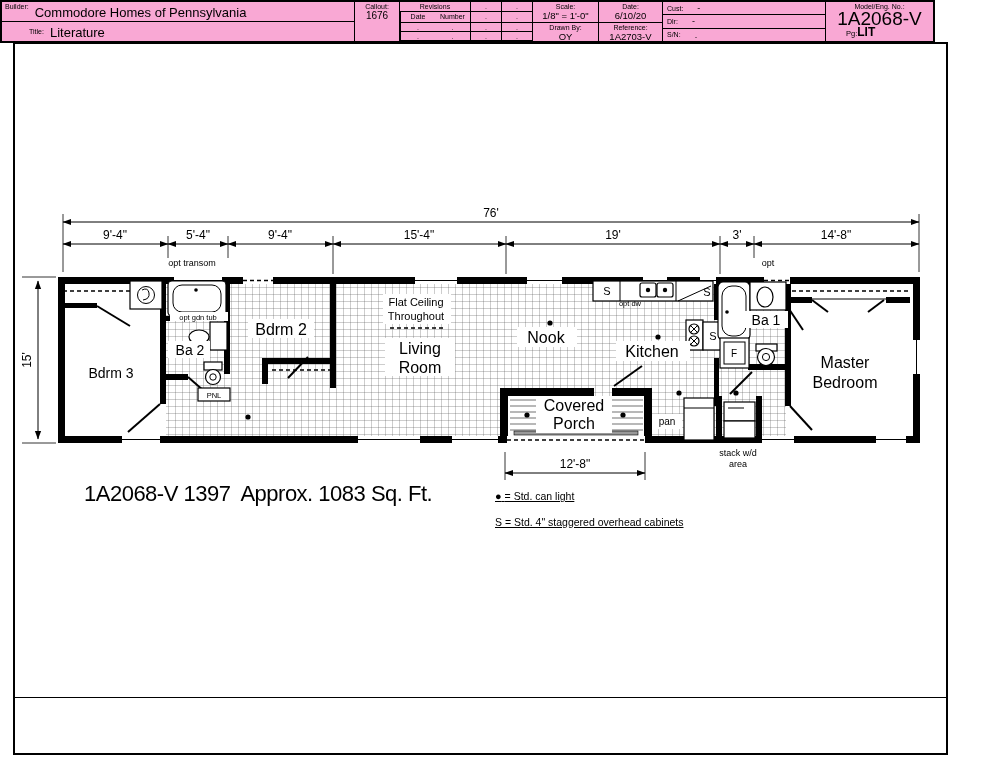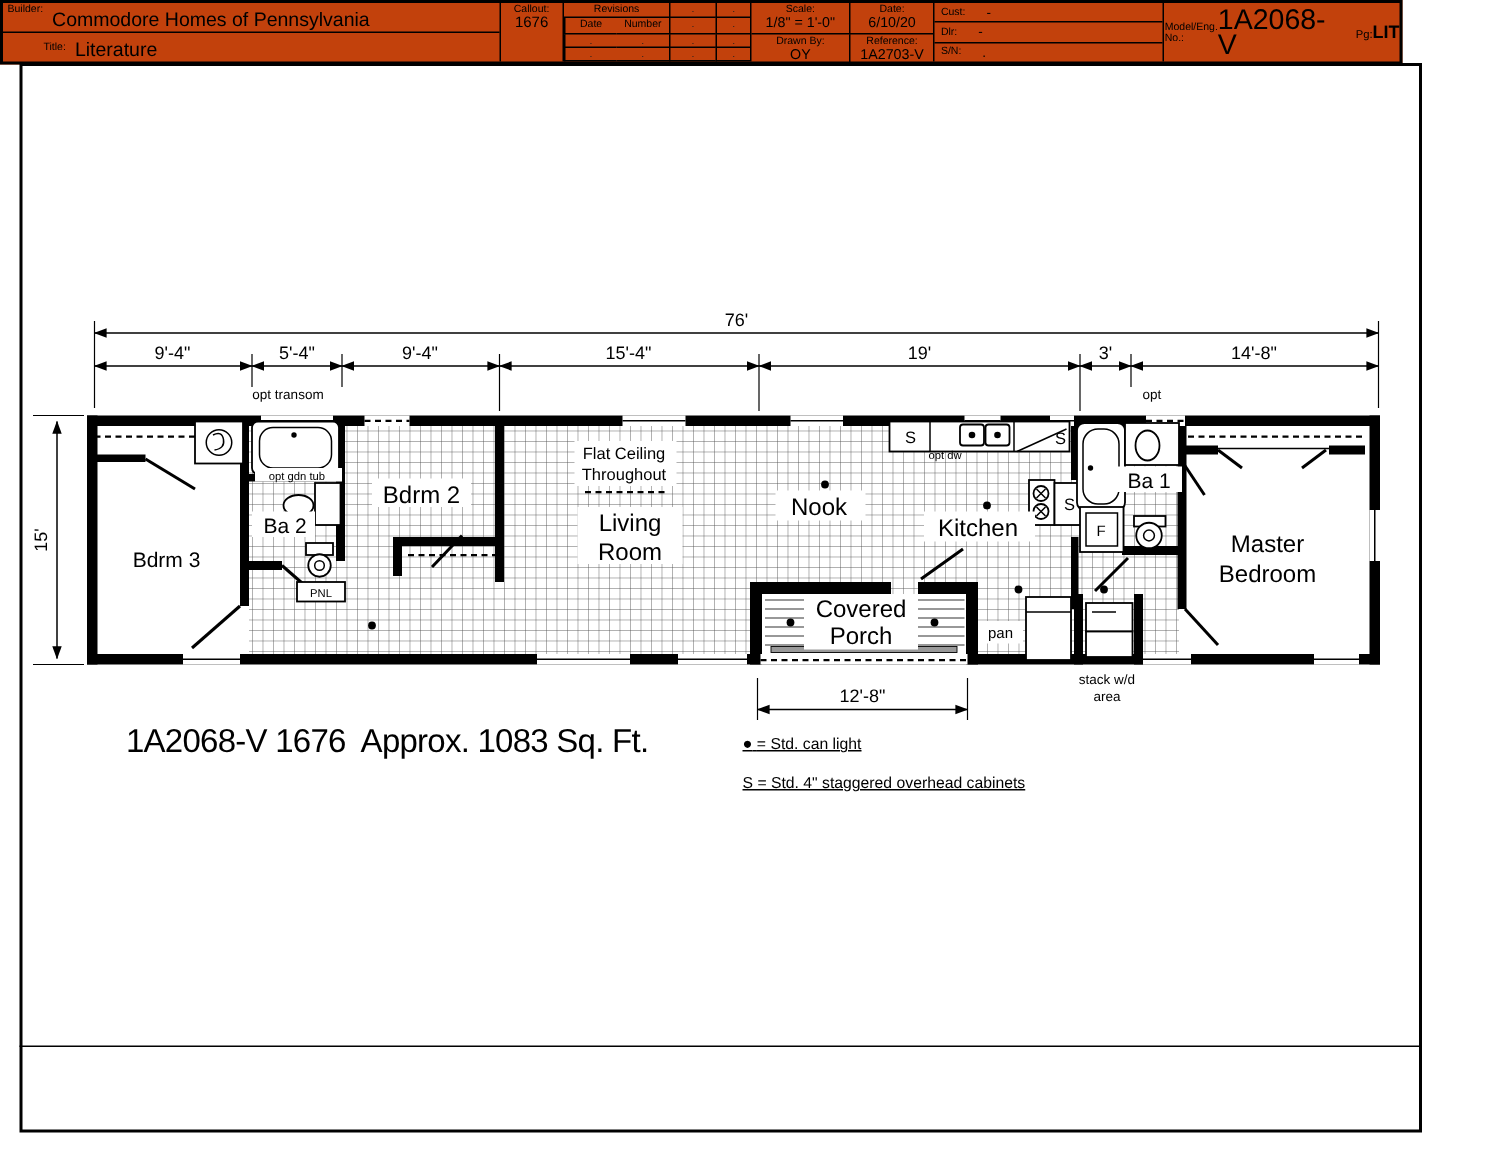"Commodore Homes of Pennsylvania" #title-block { background: #c2410c -> #f9a8d4 }
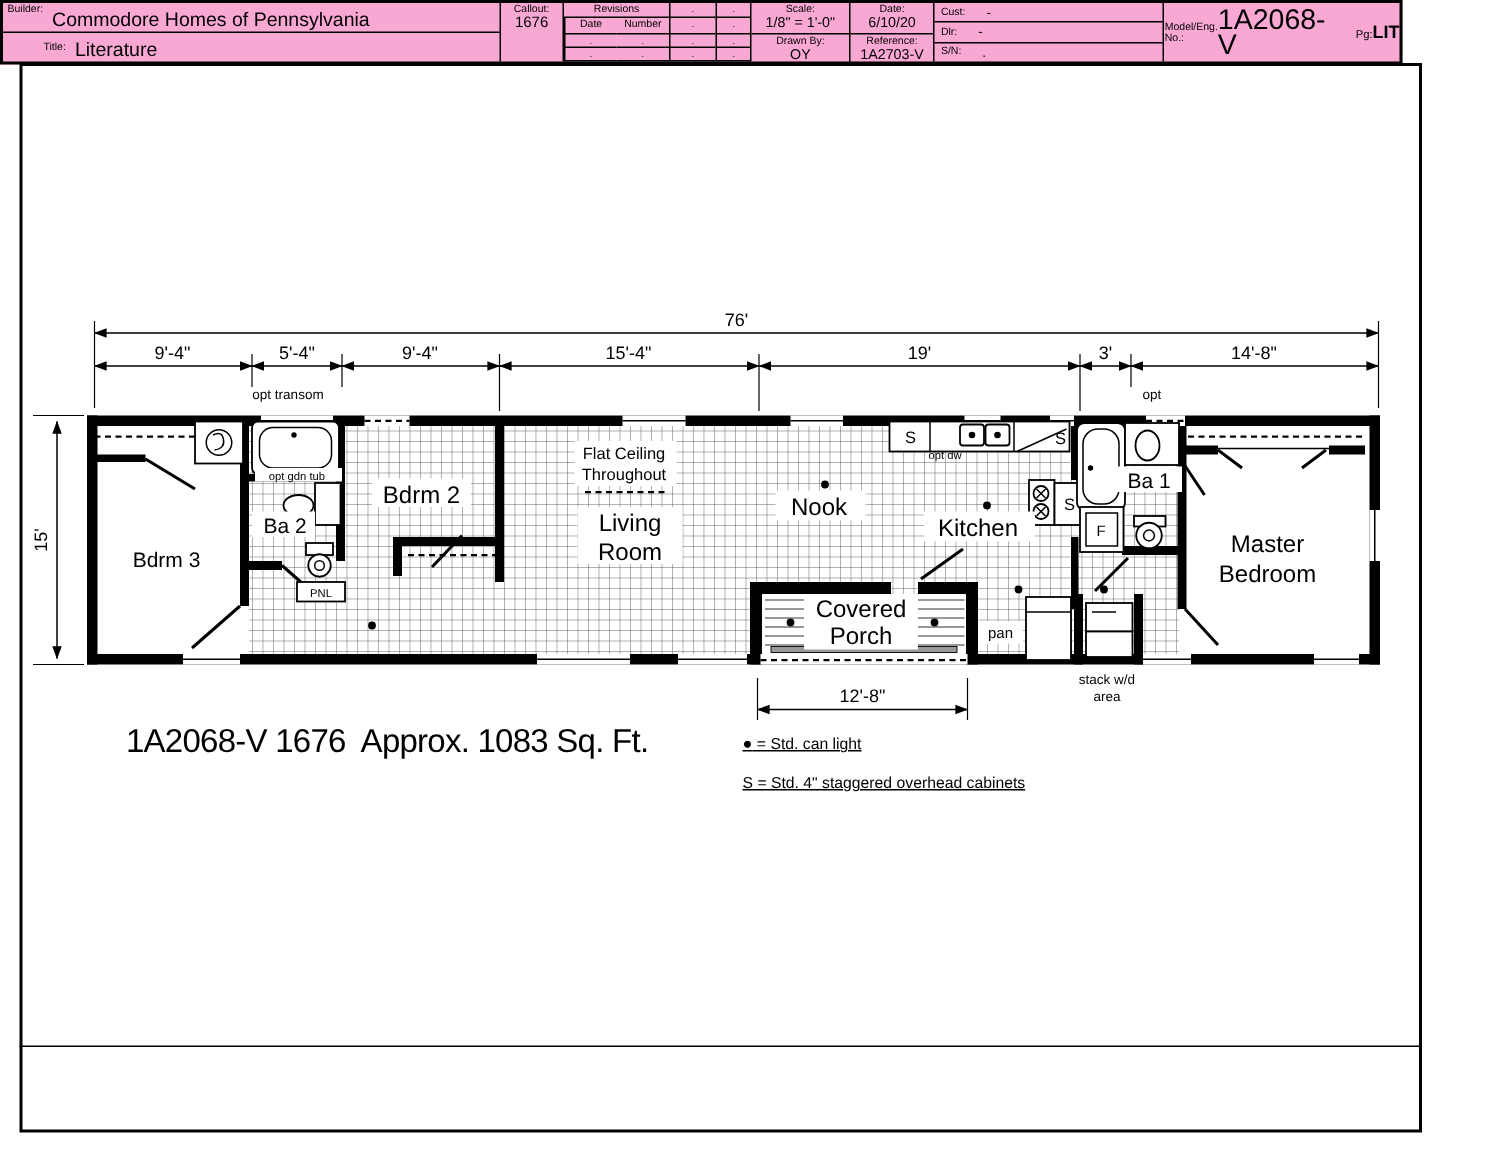"1A2068-V" .model-cell { flex-direction: none -> column }
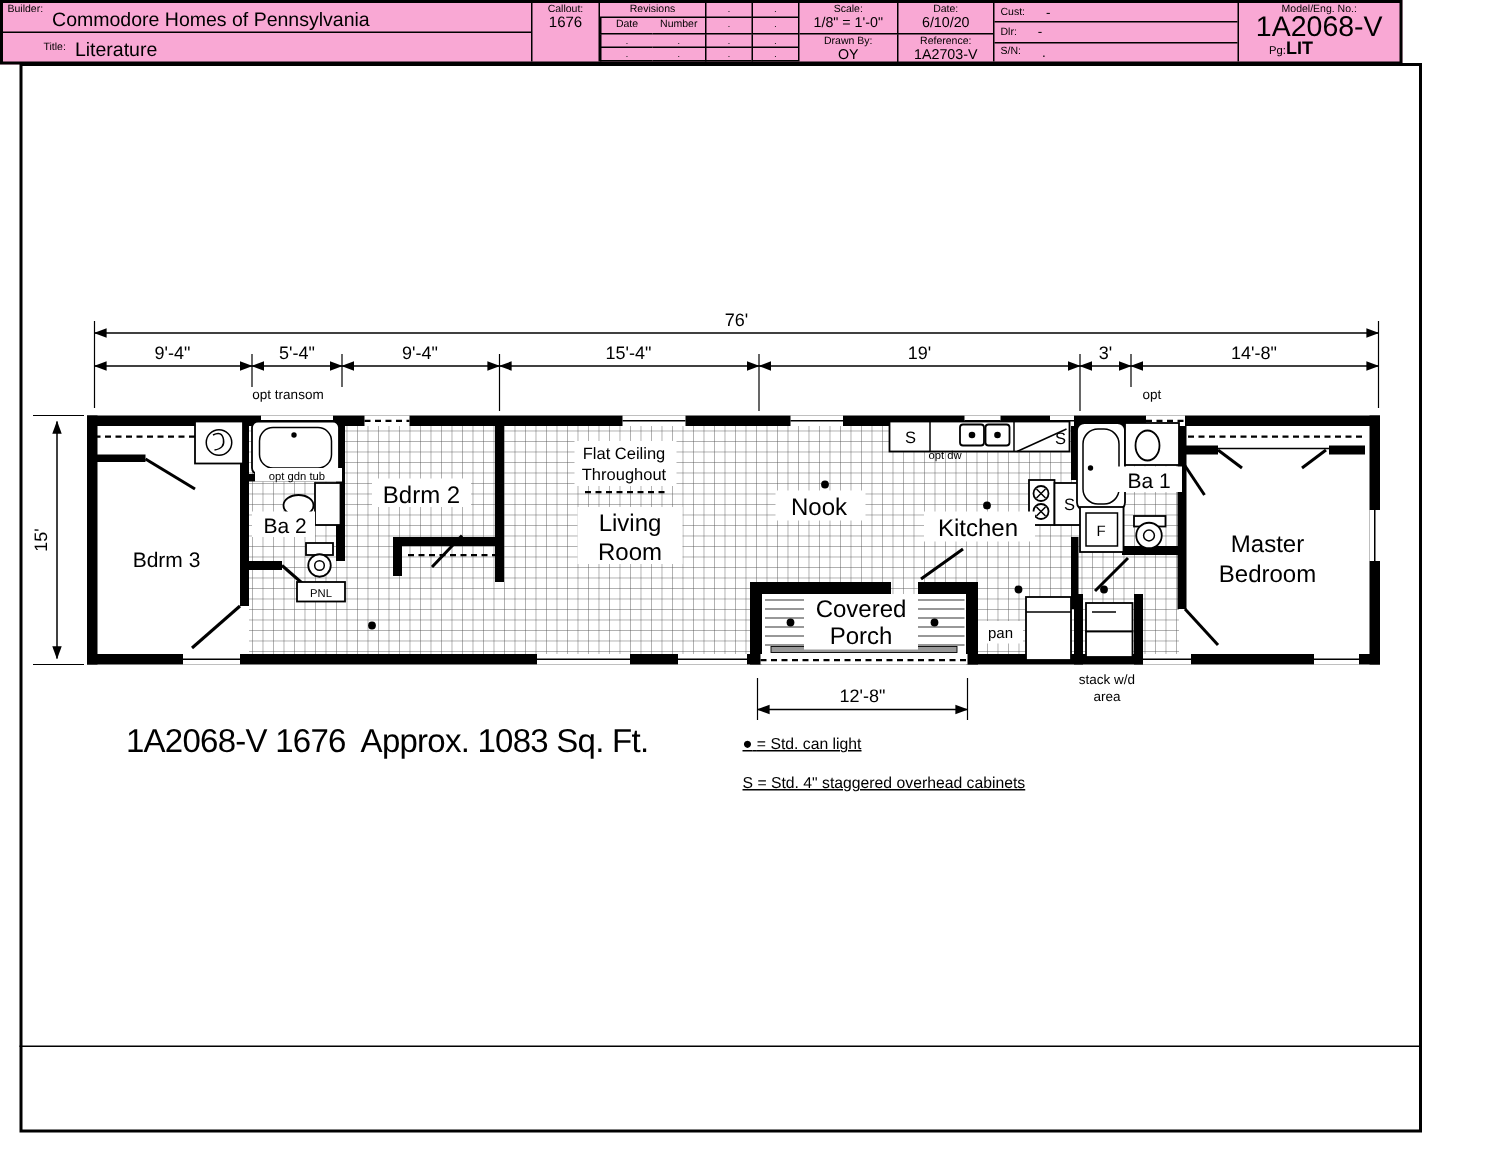"1A2068-V 1676 Approx. 1083 Sq." div.abs { text: 1676 -> 1397 }
